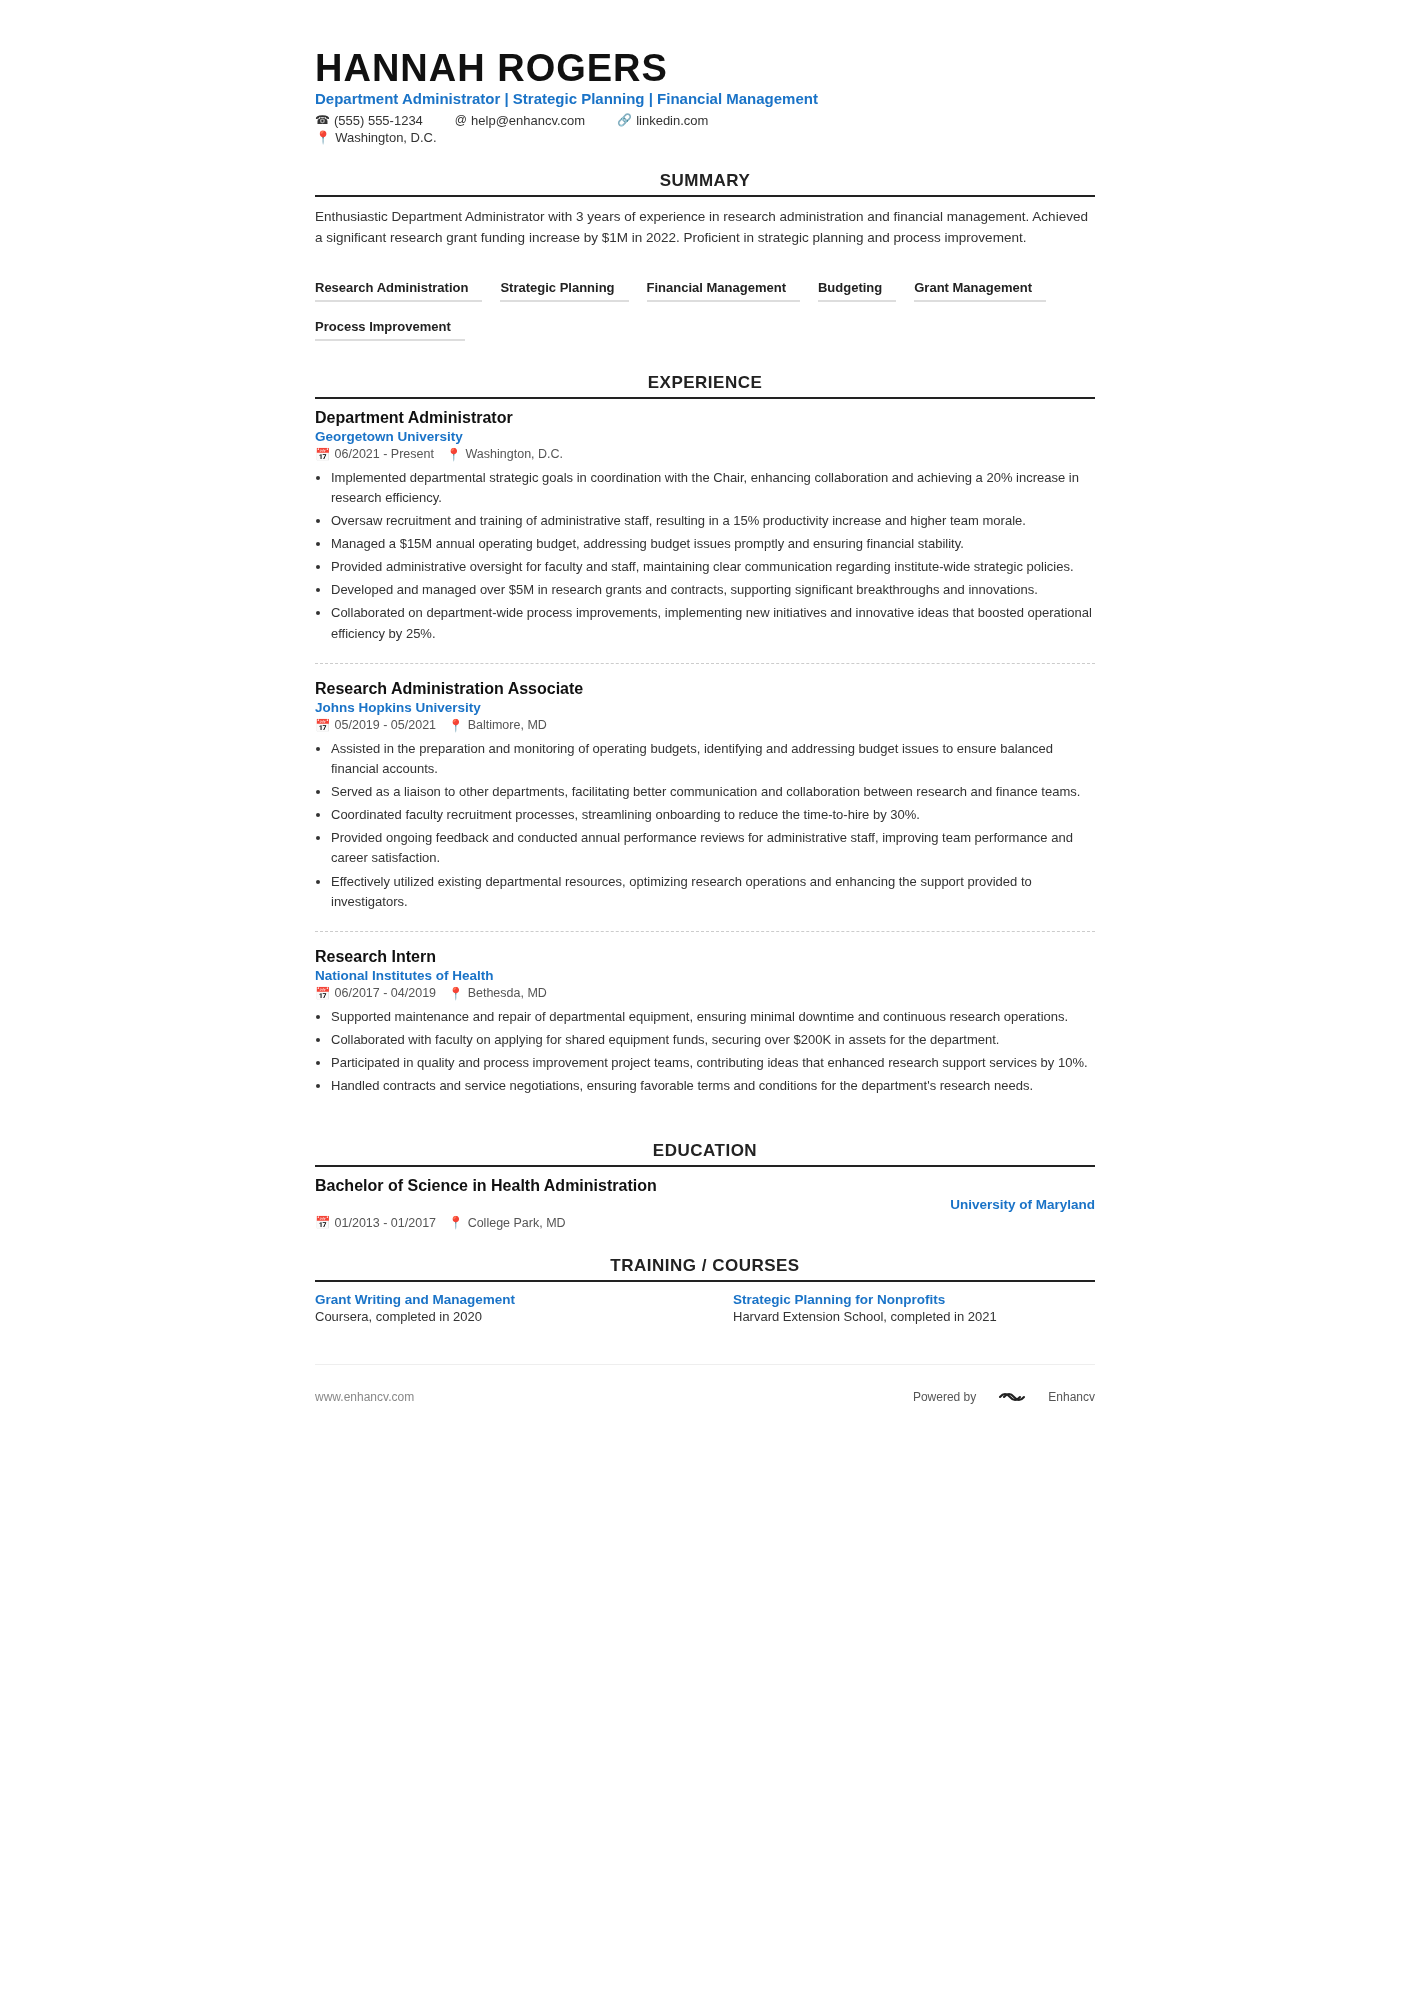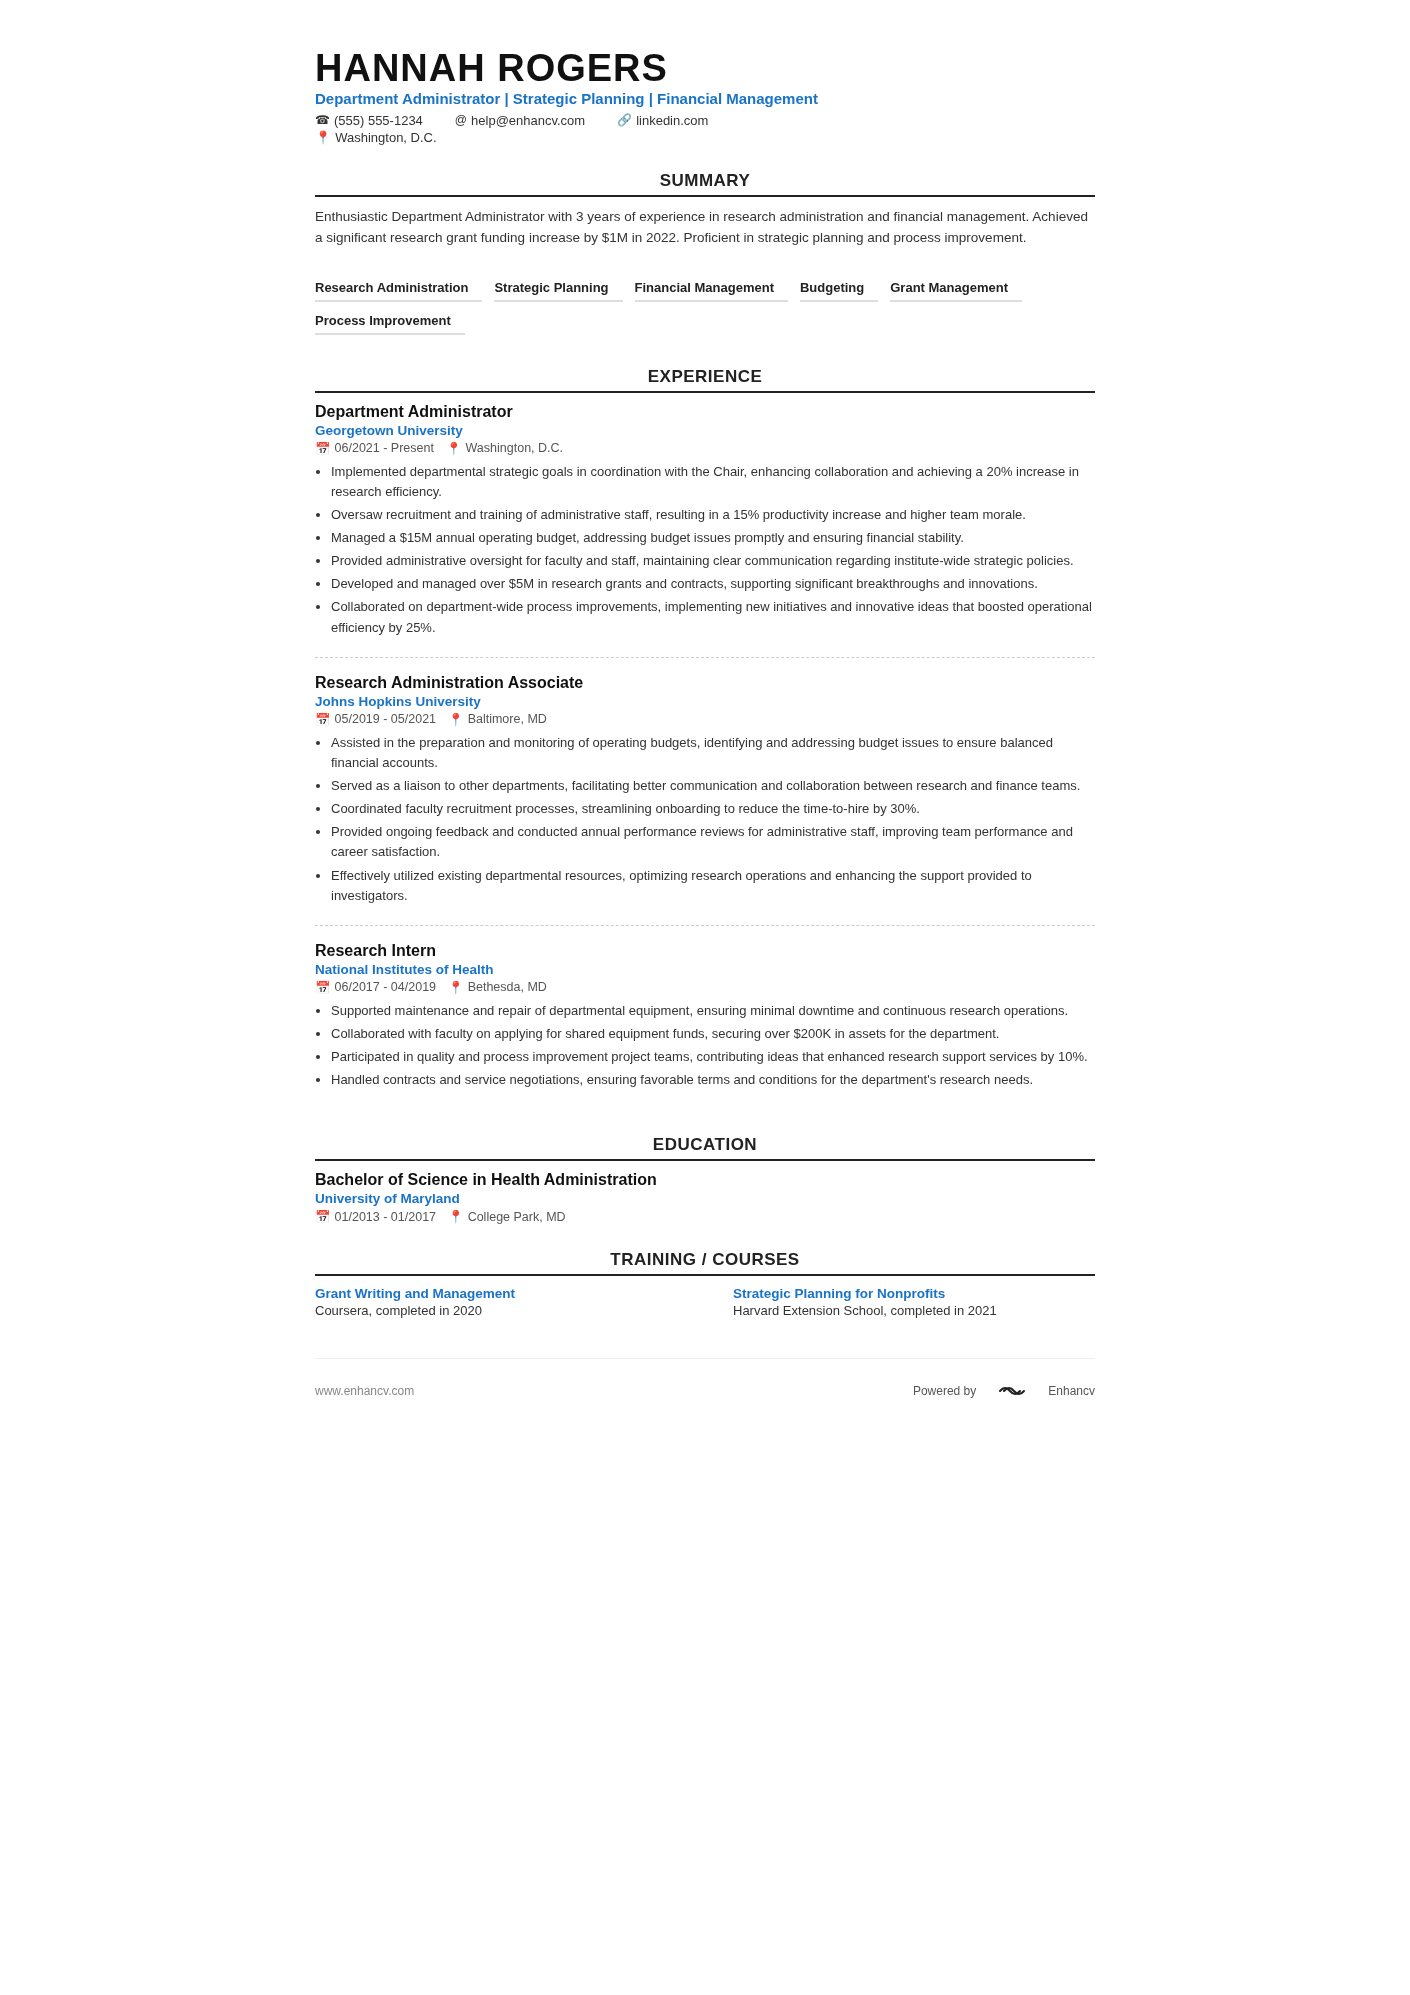"Research Administration" .skills-container { gap: 0 -> 6px }
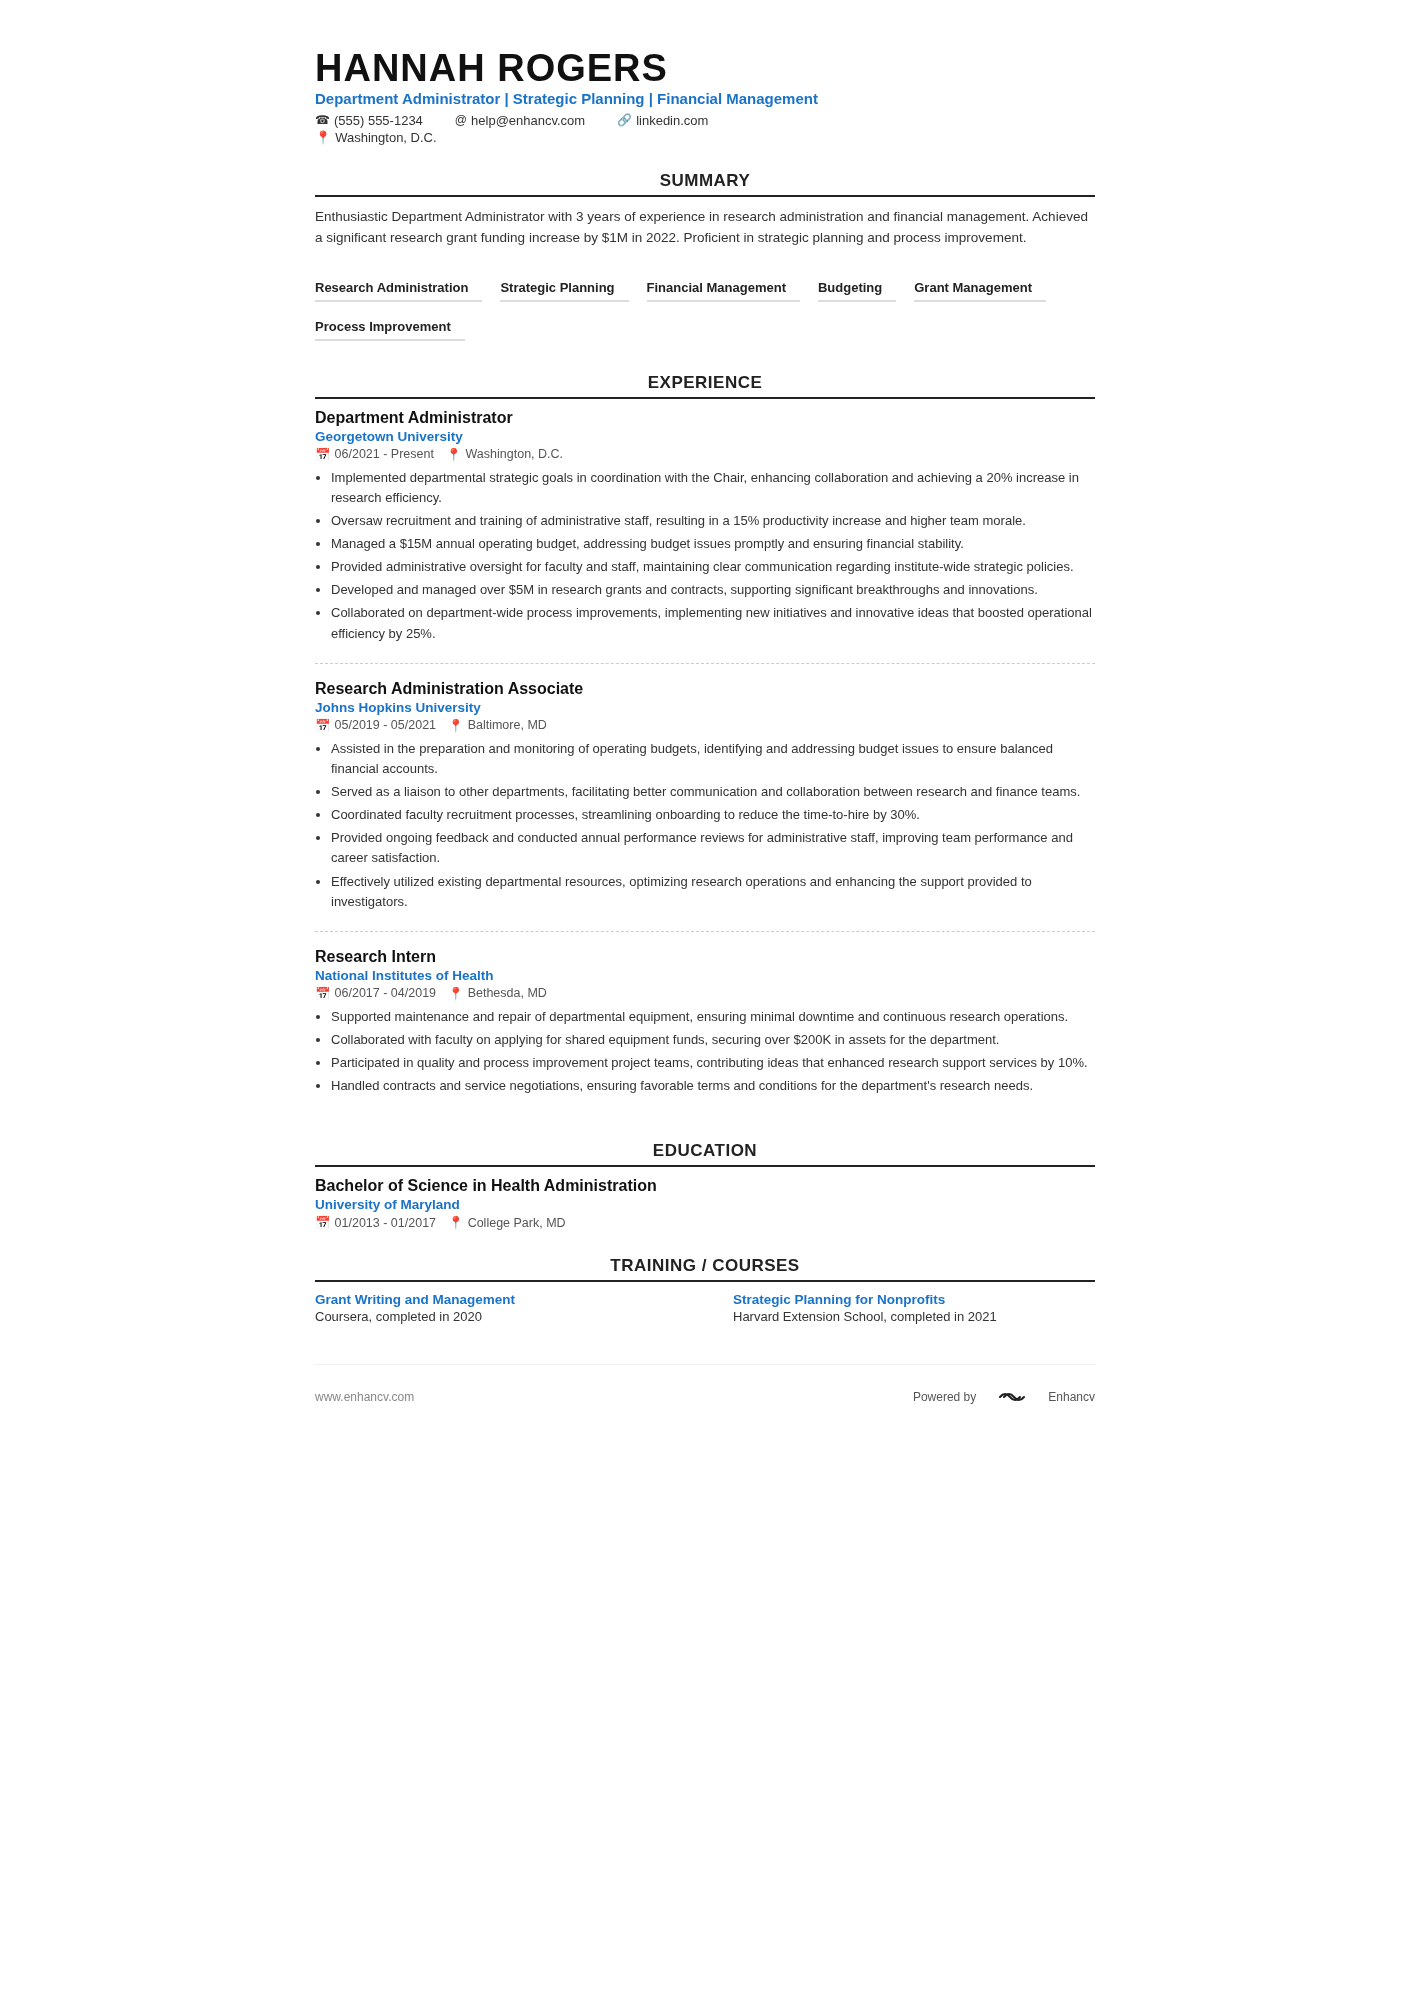"University of Maryland" .edu-school { text-align: none -> right }
